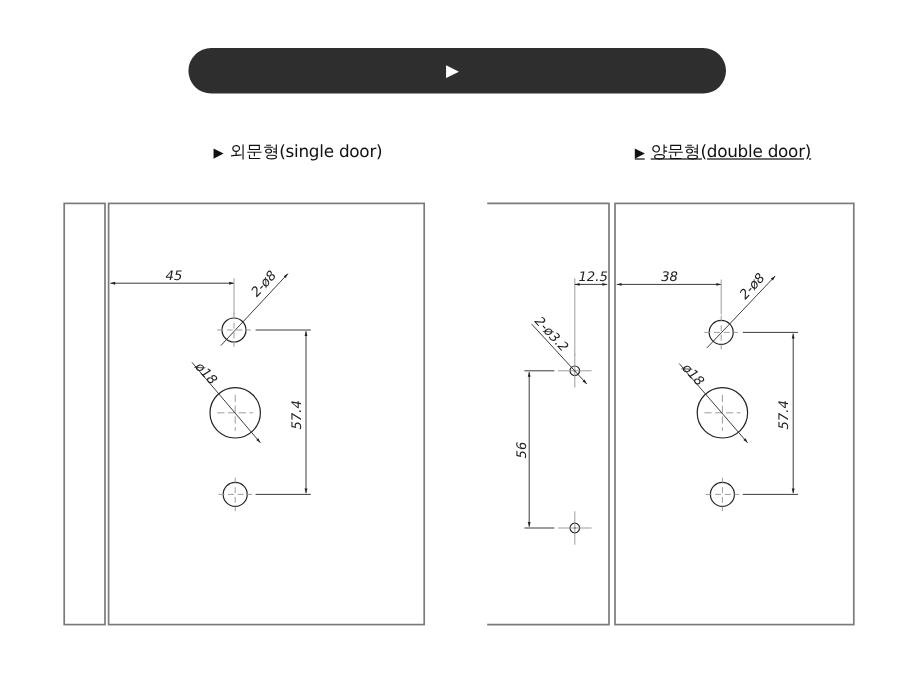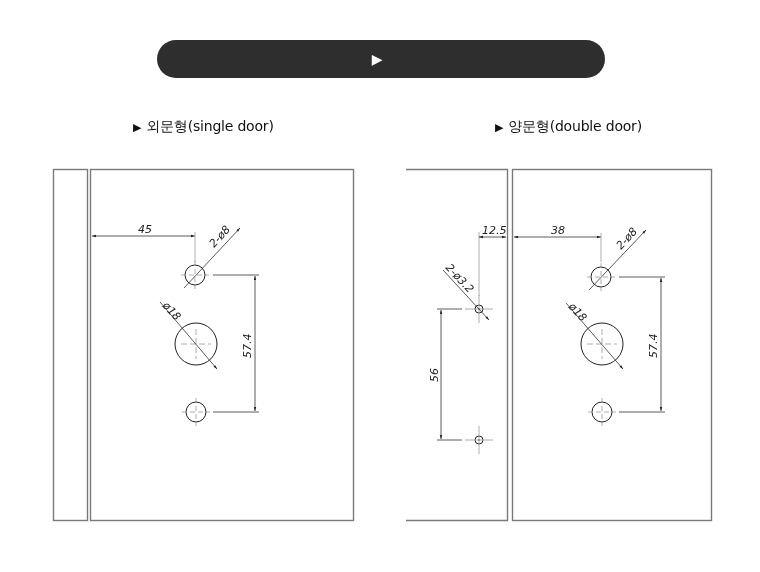"▶ 외문형(single door)" .section-label { margin-left: none -> 45px }
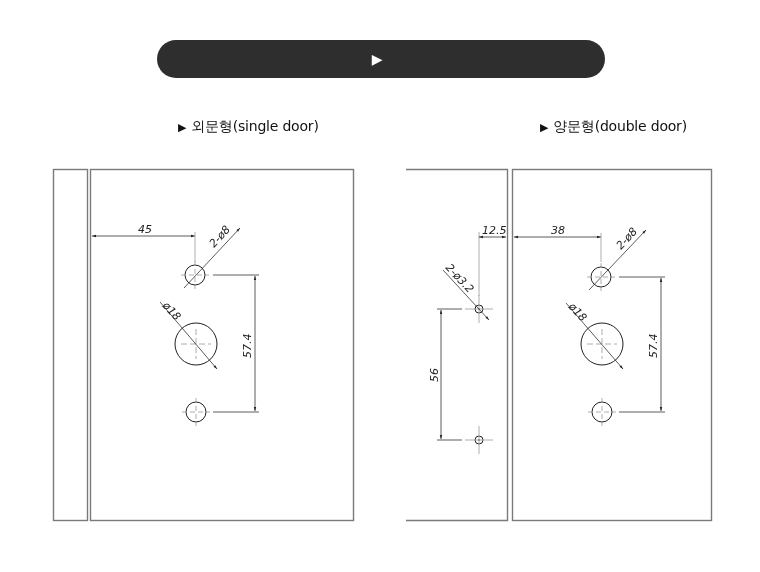"▶ 양문형(double door)" #label-double { left: 495px -> 484px; text-decoration: none -> underline }
